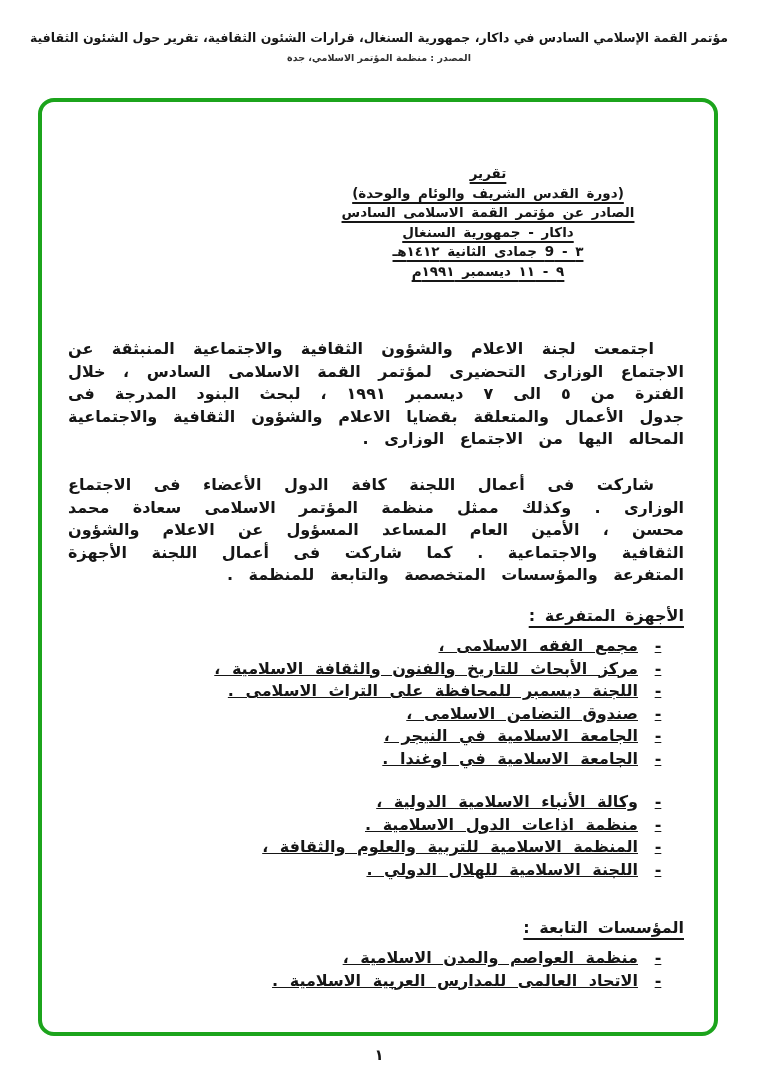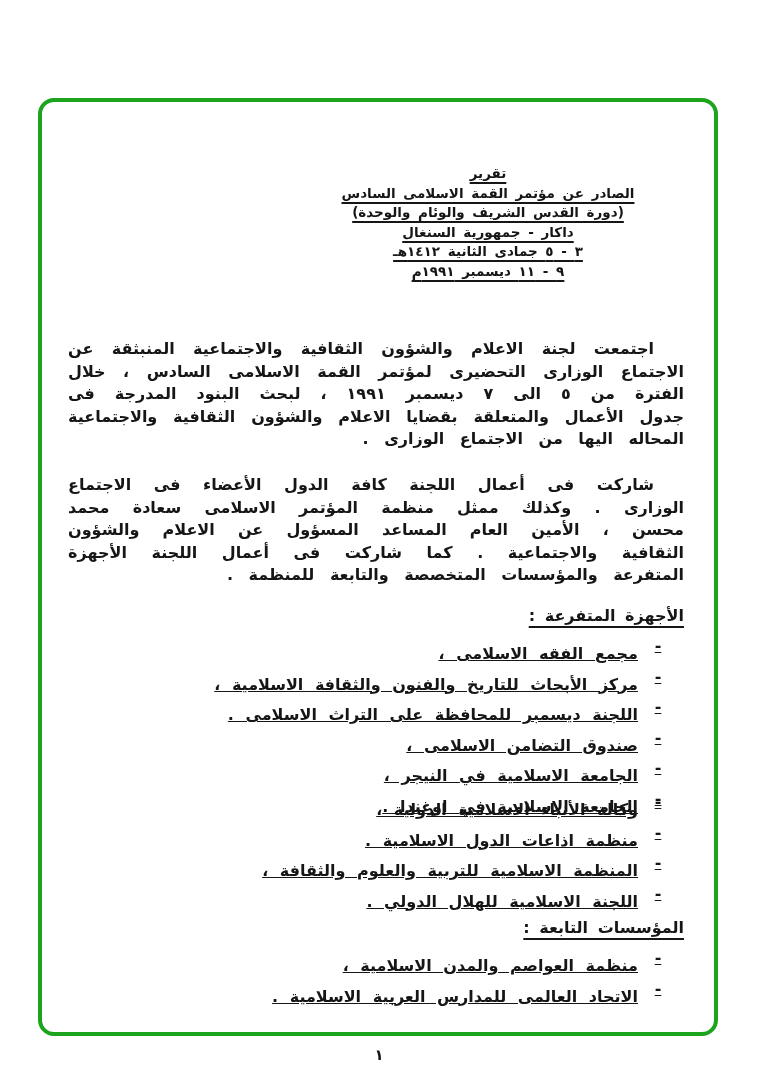"مؤتمر القمة الإسلامي السادس في" header.doc-header { html: none -> <header> <div>مؤتمر القمة الإسلامي السادس في داكار، جمهورية السنغال، قرارات الشئون الثقافية، تقرير حول الشئون الثقافية</div> <div>المصدر : منظمة المؤتمر الاسلامي، جدة</div> </header> }
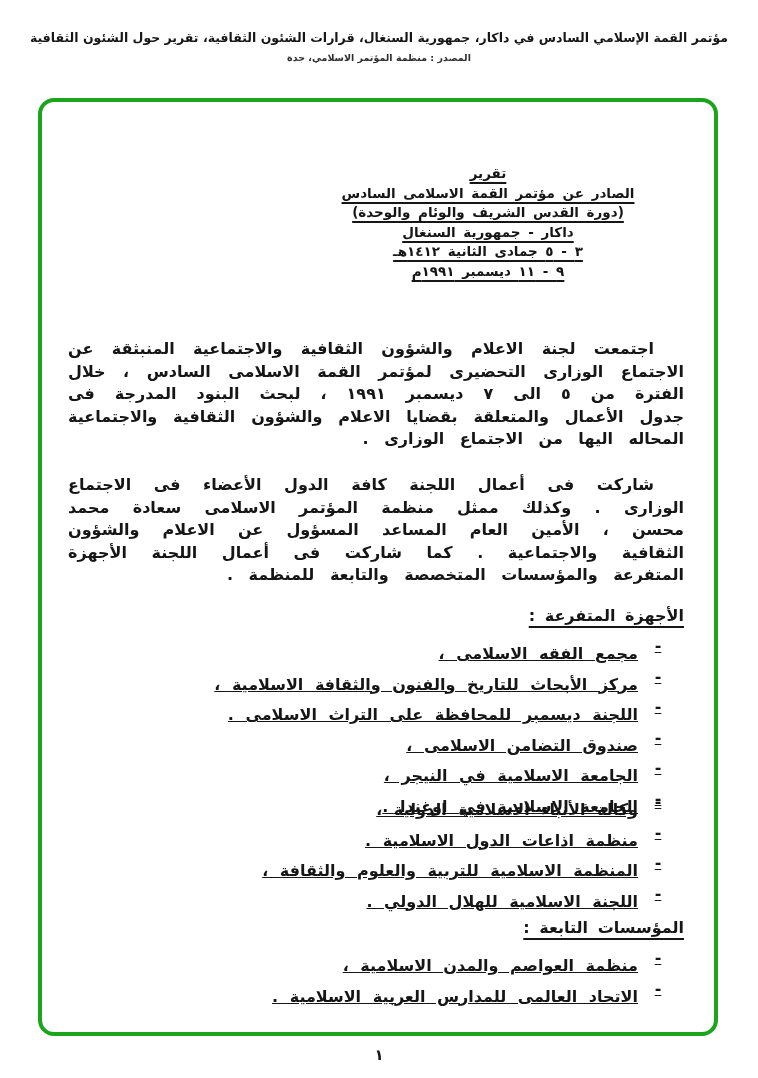"الصادر عن مؤتمر القمة الاسلامى" div.title-line { order: before "(دورة القدس الشريف والوئام والوحدة)" -> after "(دورة القدس الشريف والوئام والوحدة)" }
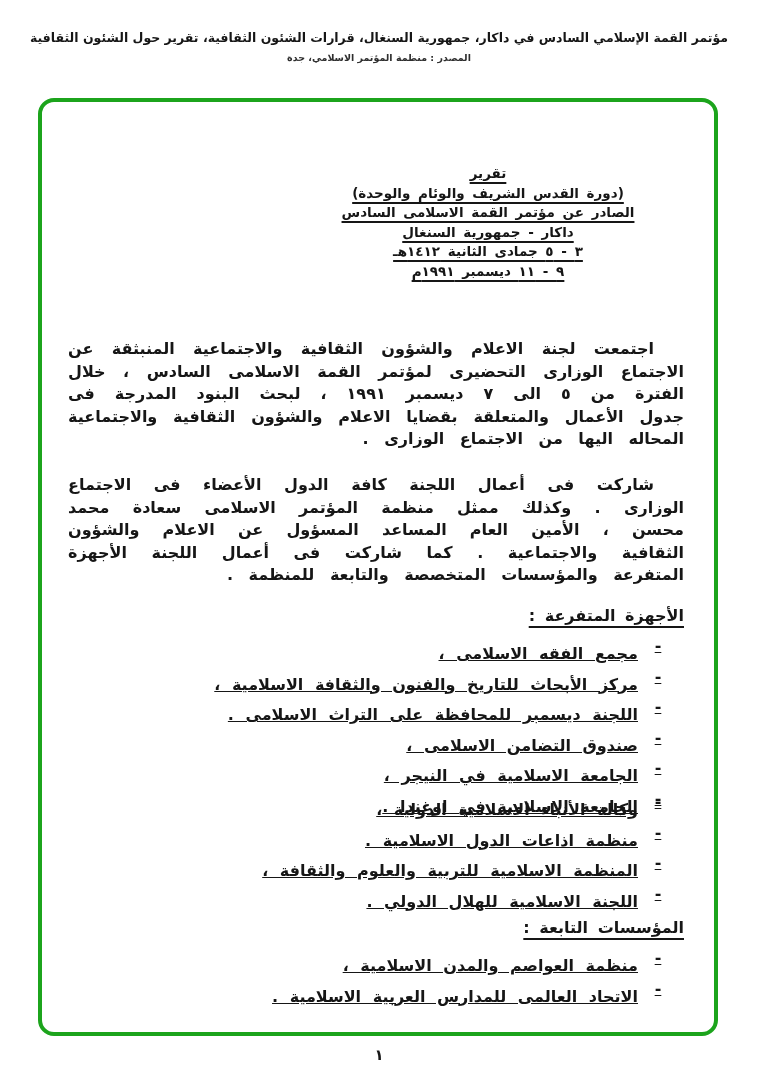"٣ - ٥ جمادى الثانية" div.title-line { text: ٥ -> 9 }
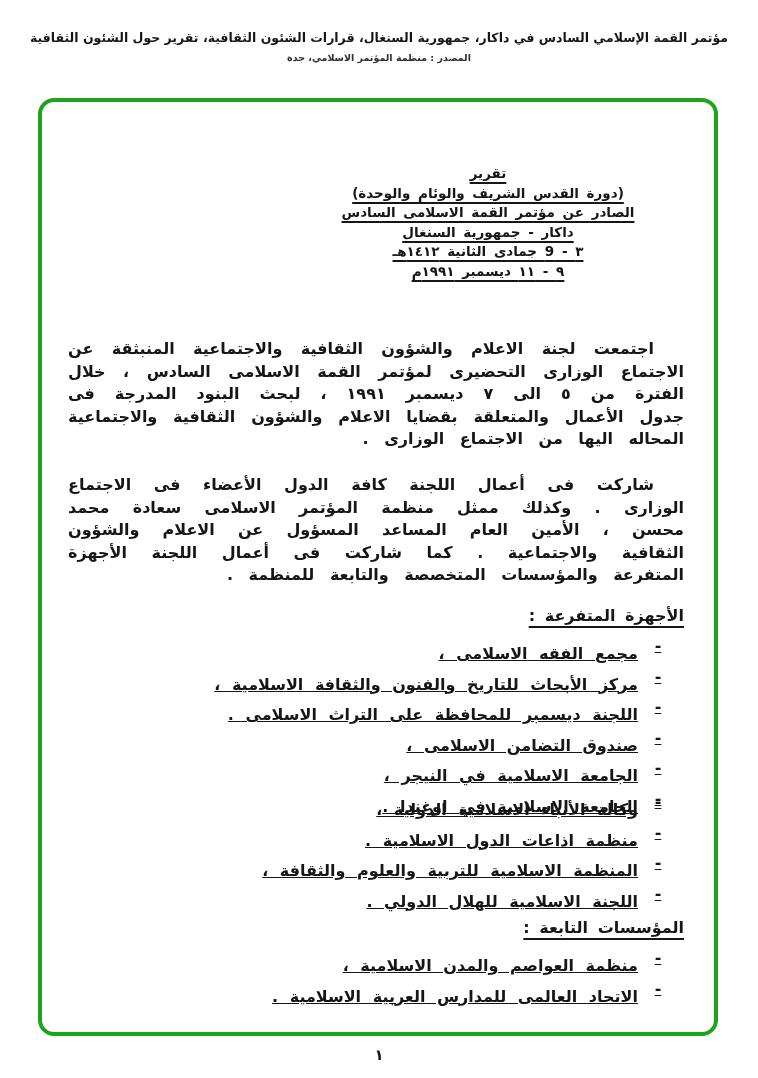"مجمع الفقه الاسلامى ،" .li-text { margin-top: 8px -> none }
